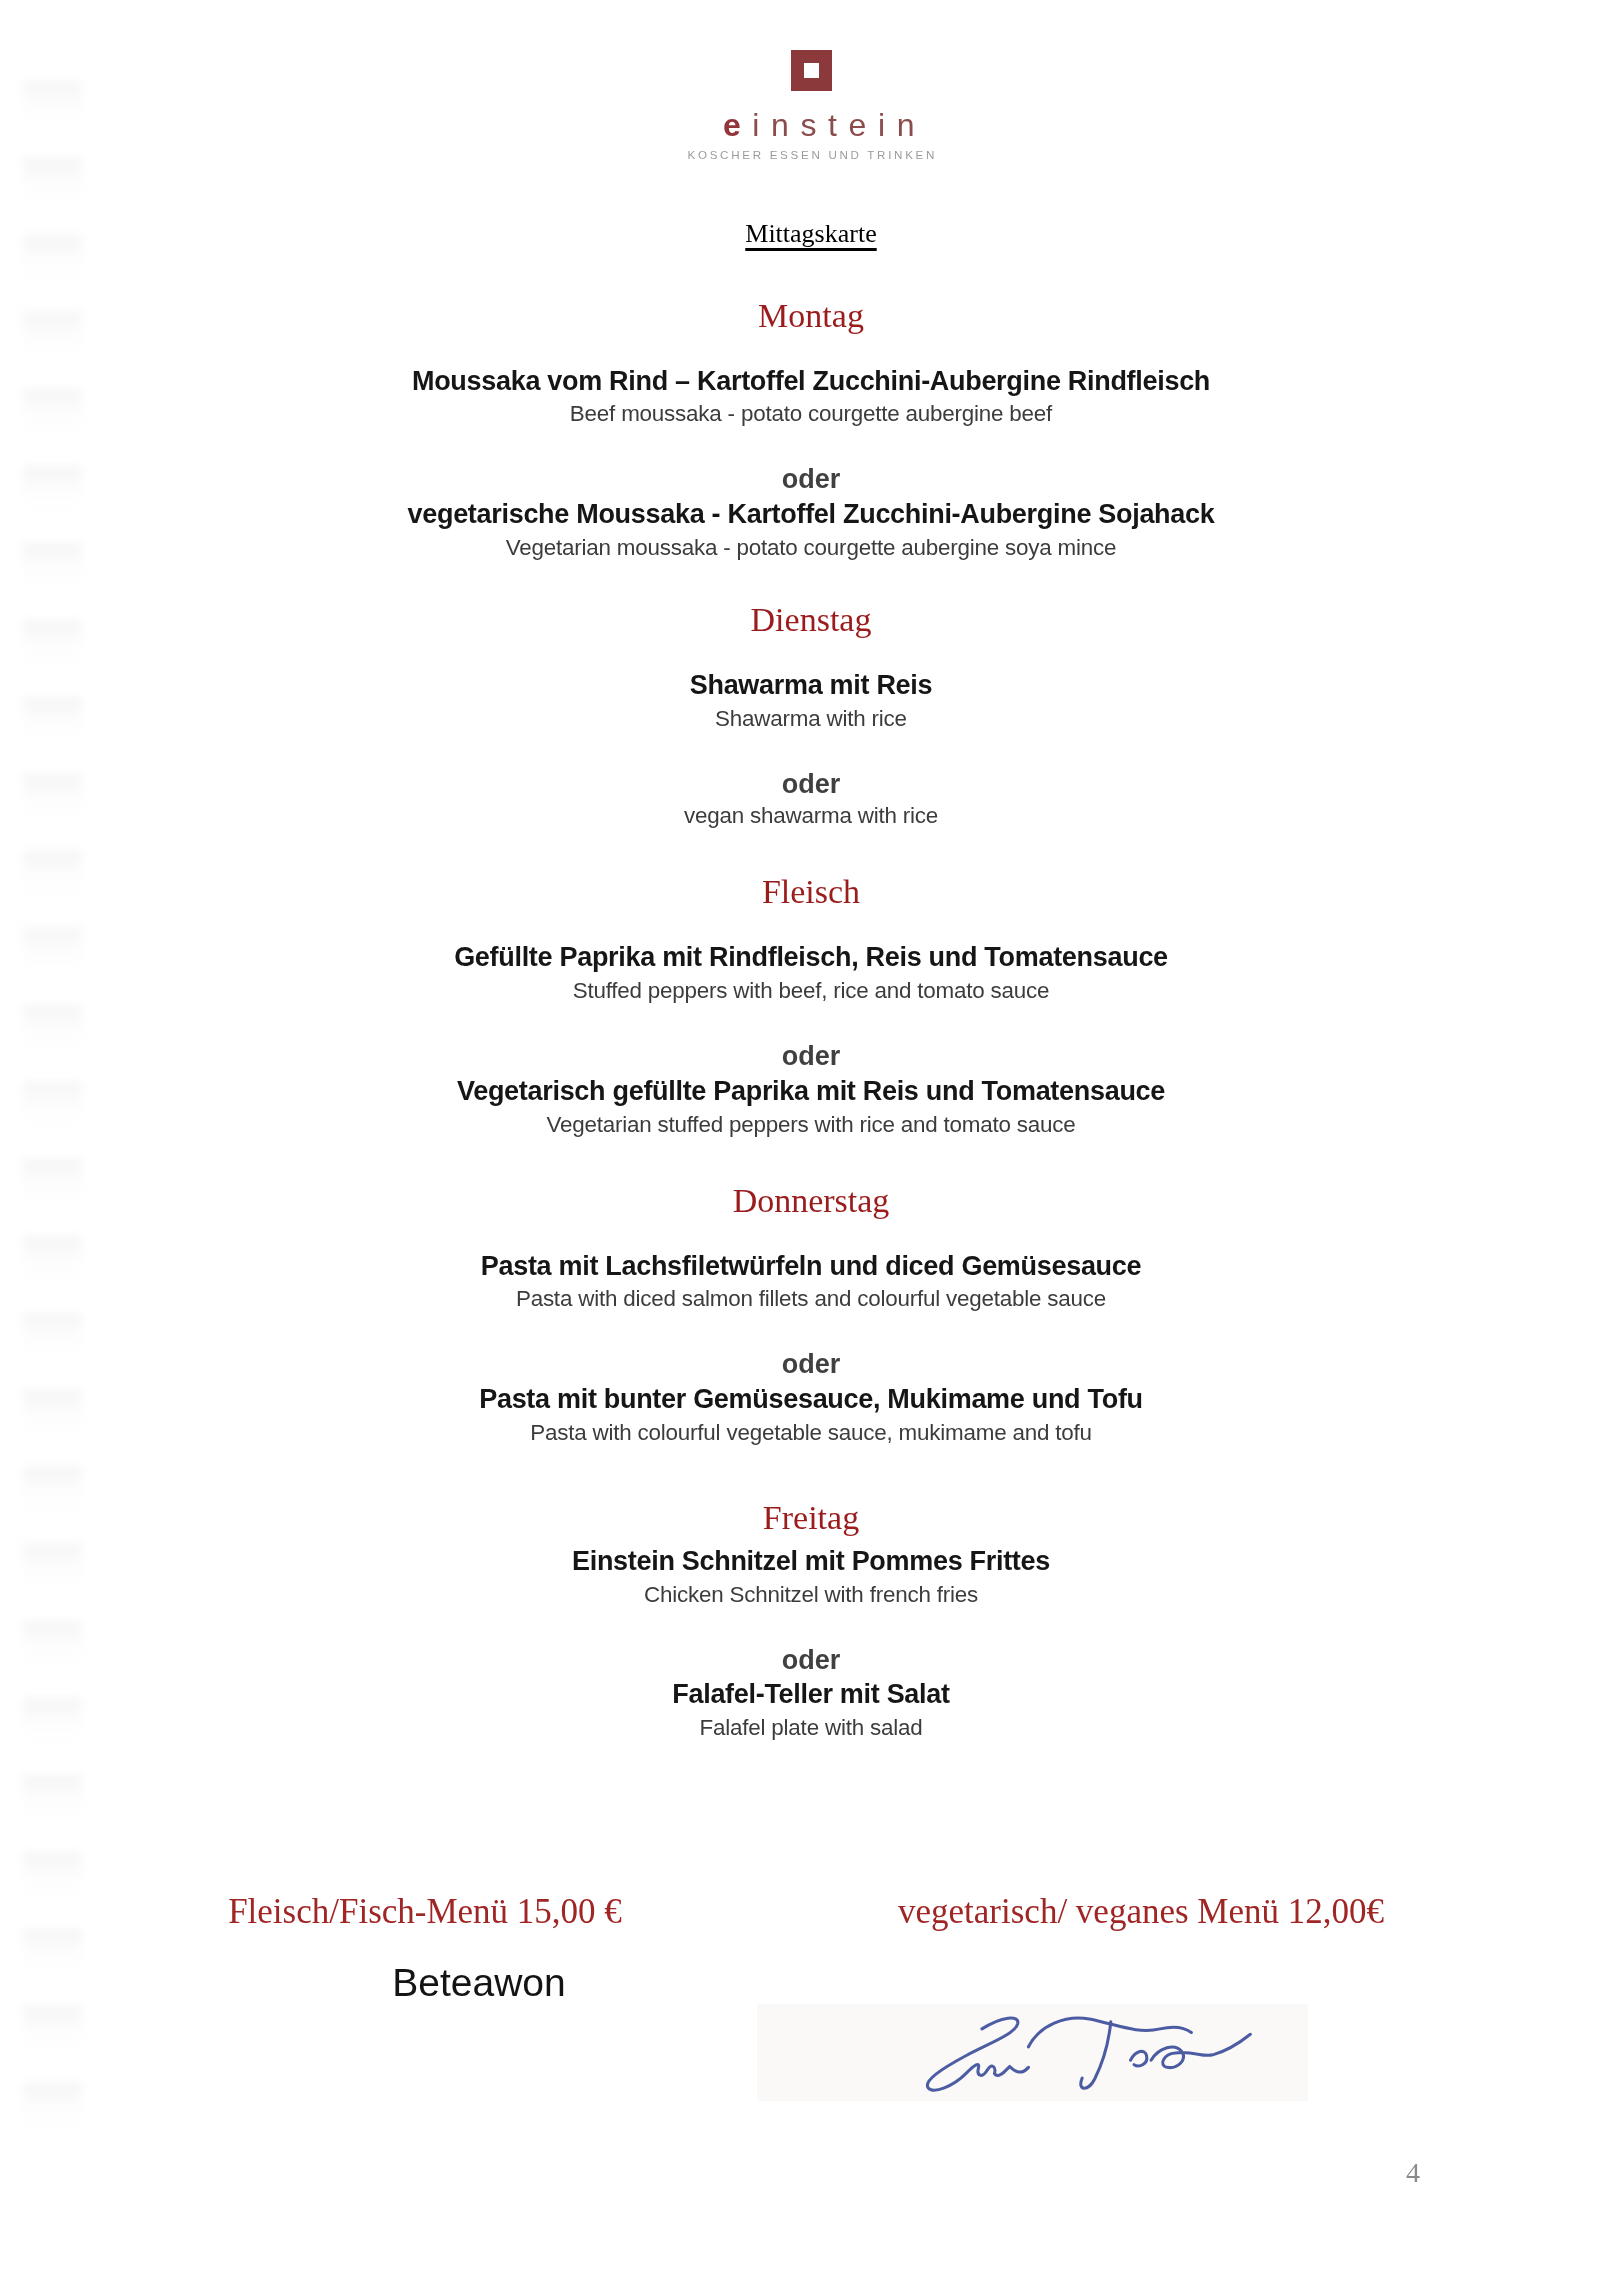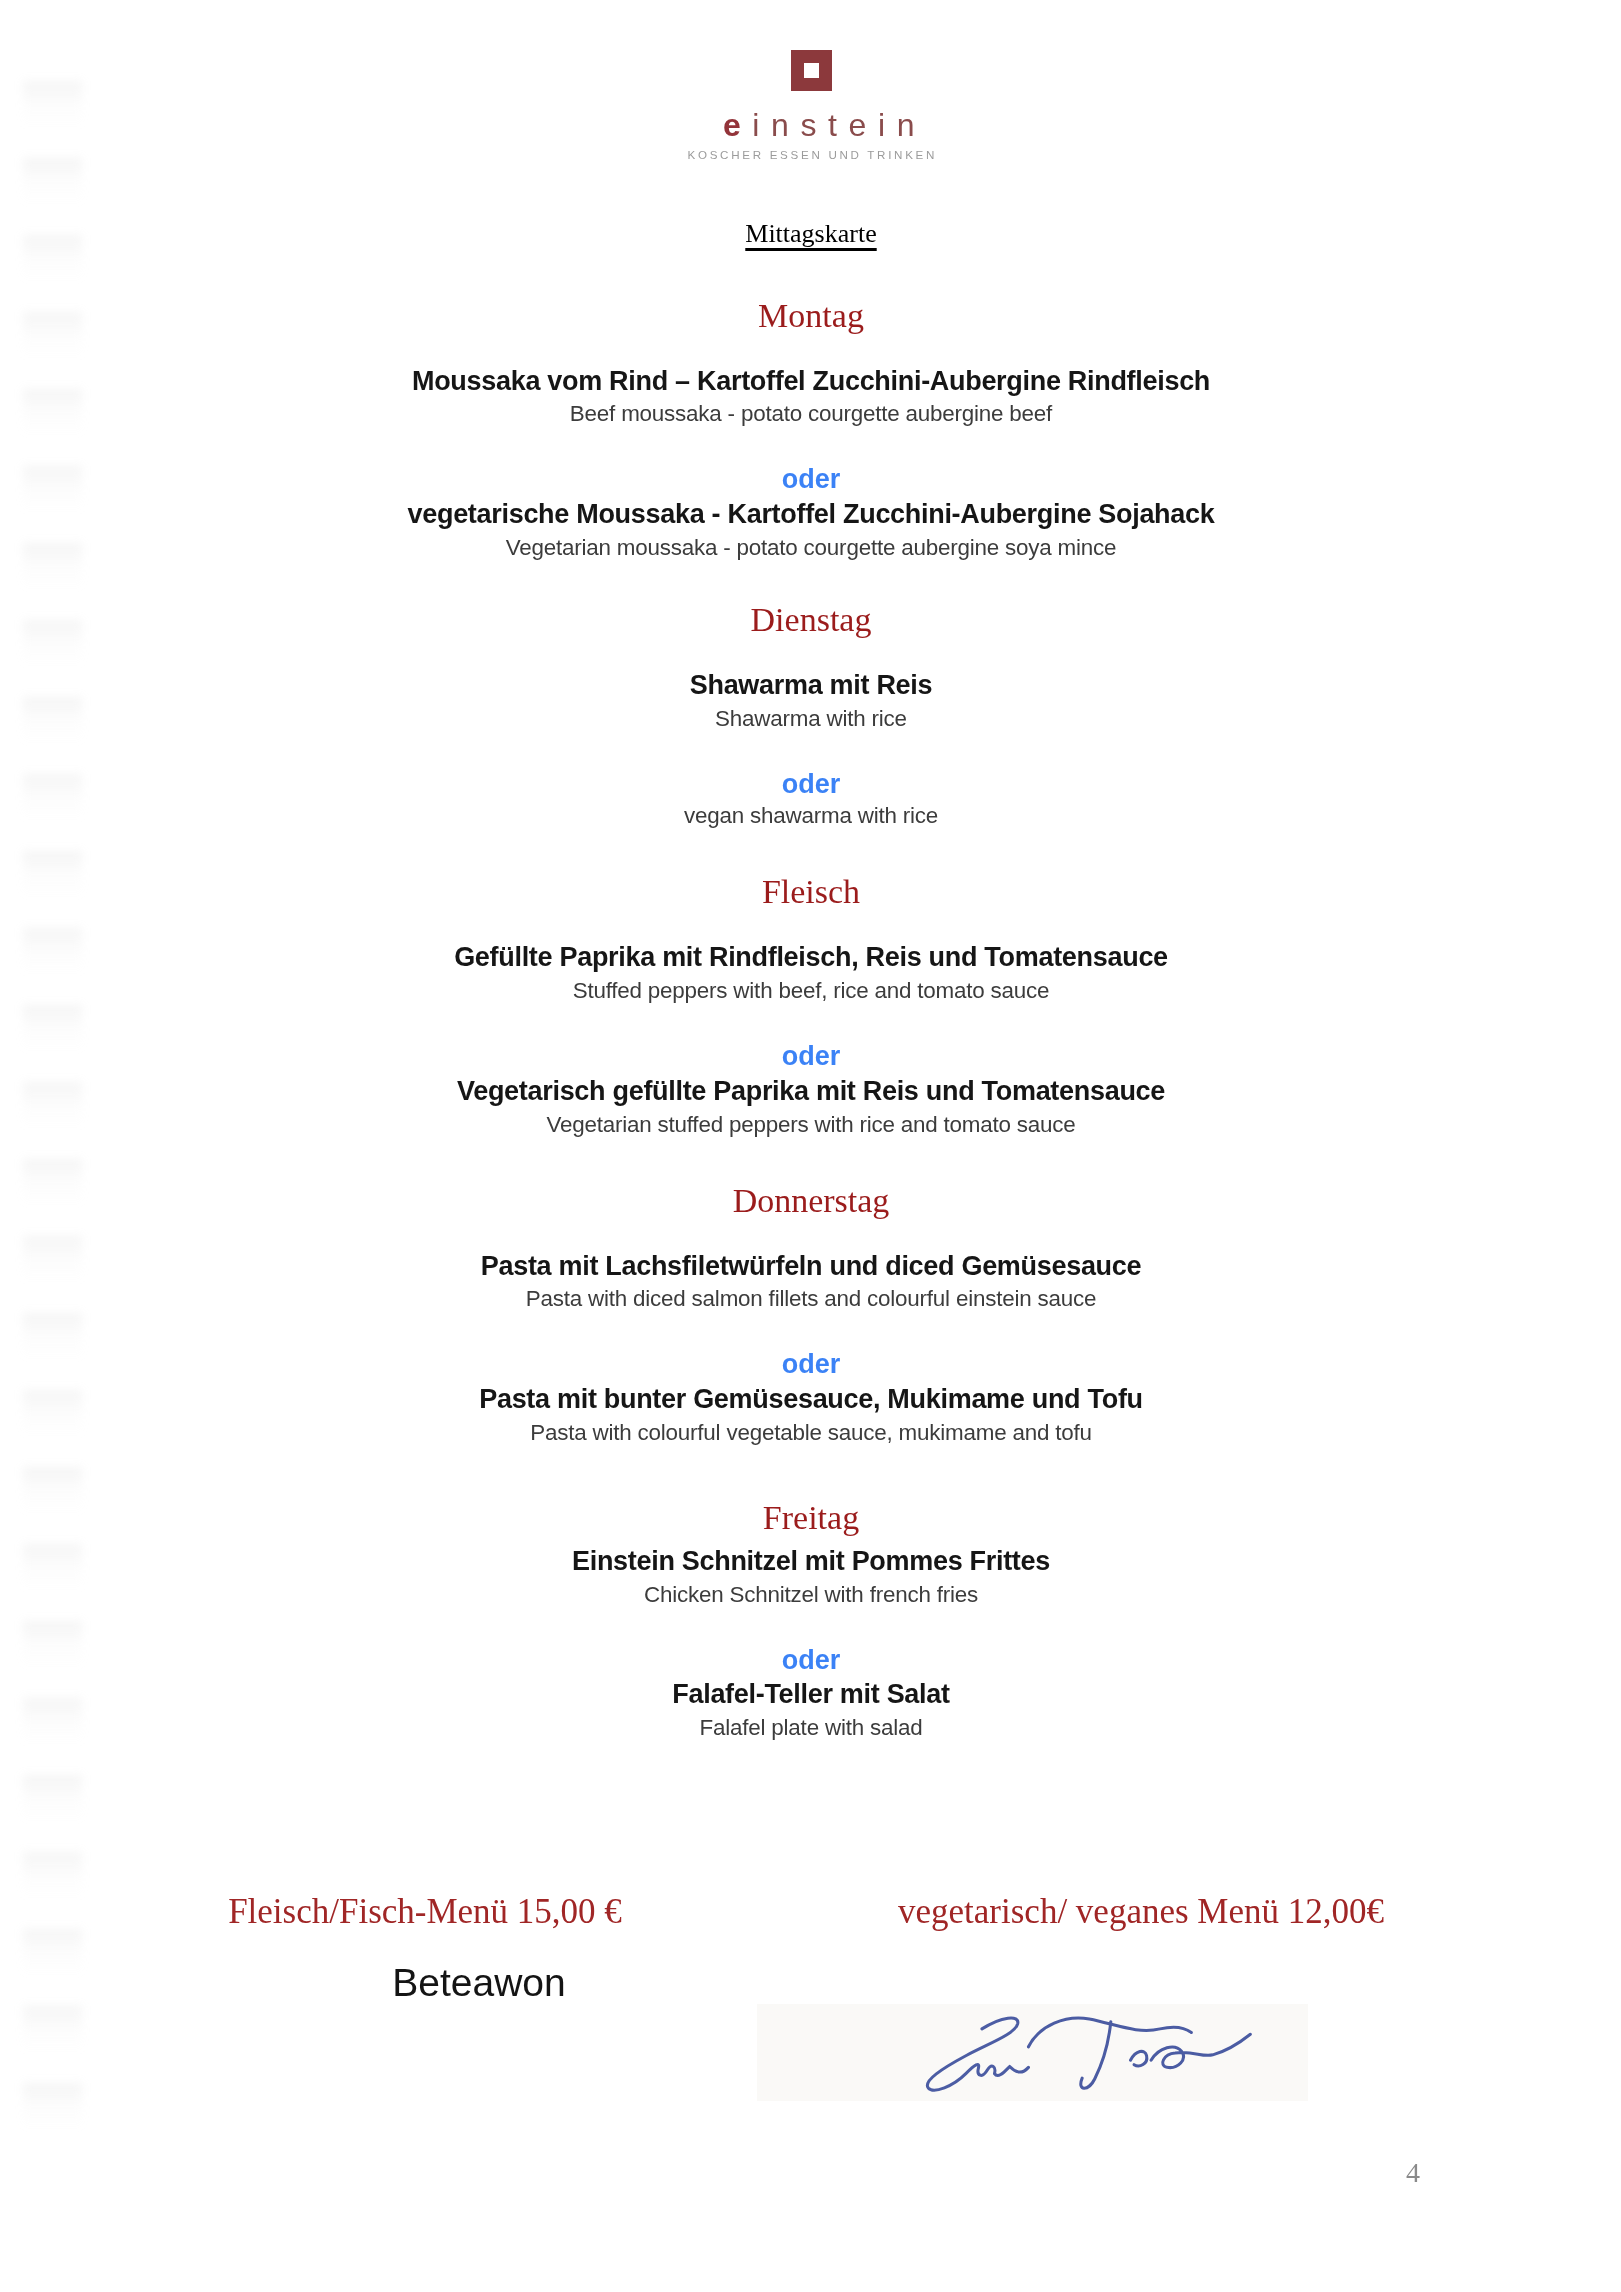"oder" .oder { color: #3b82f6 -> #404040 }
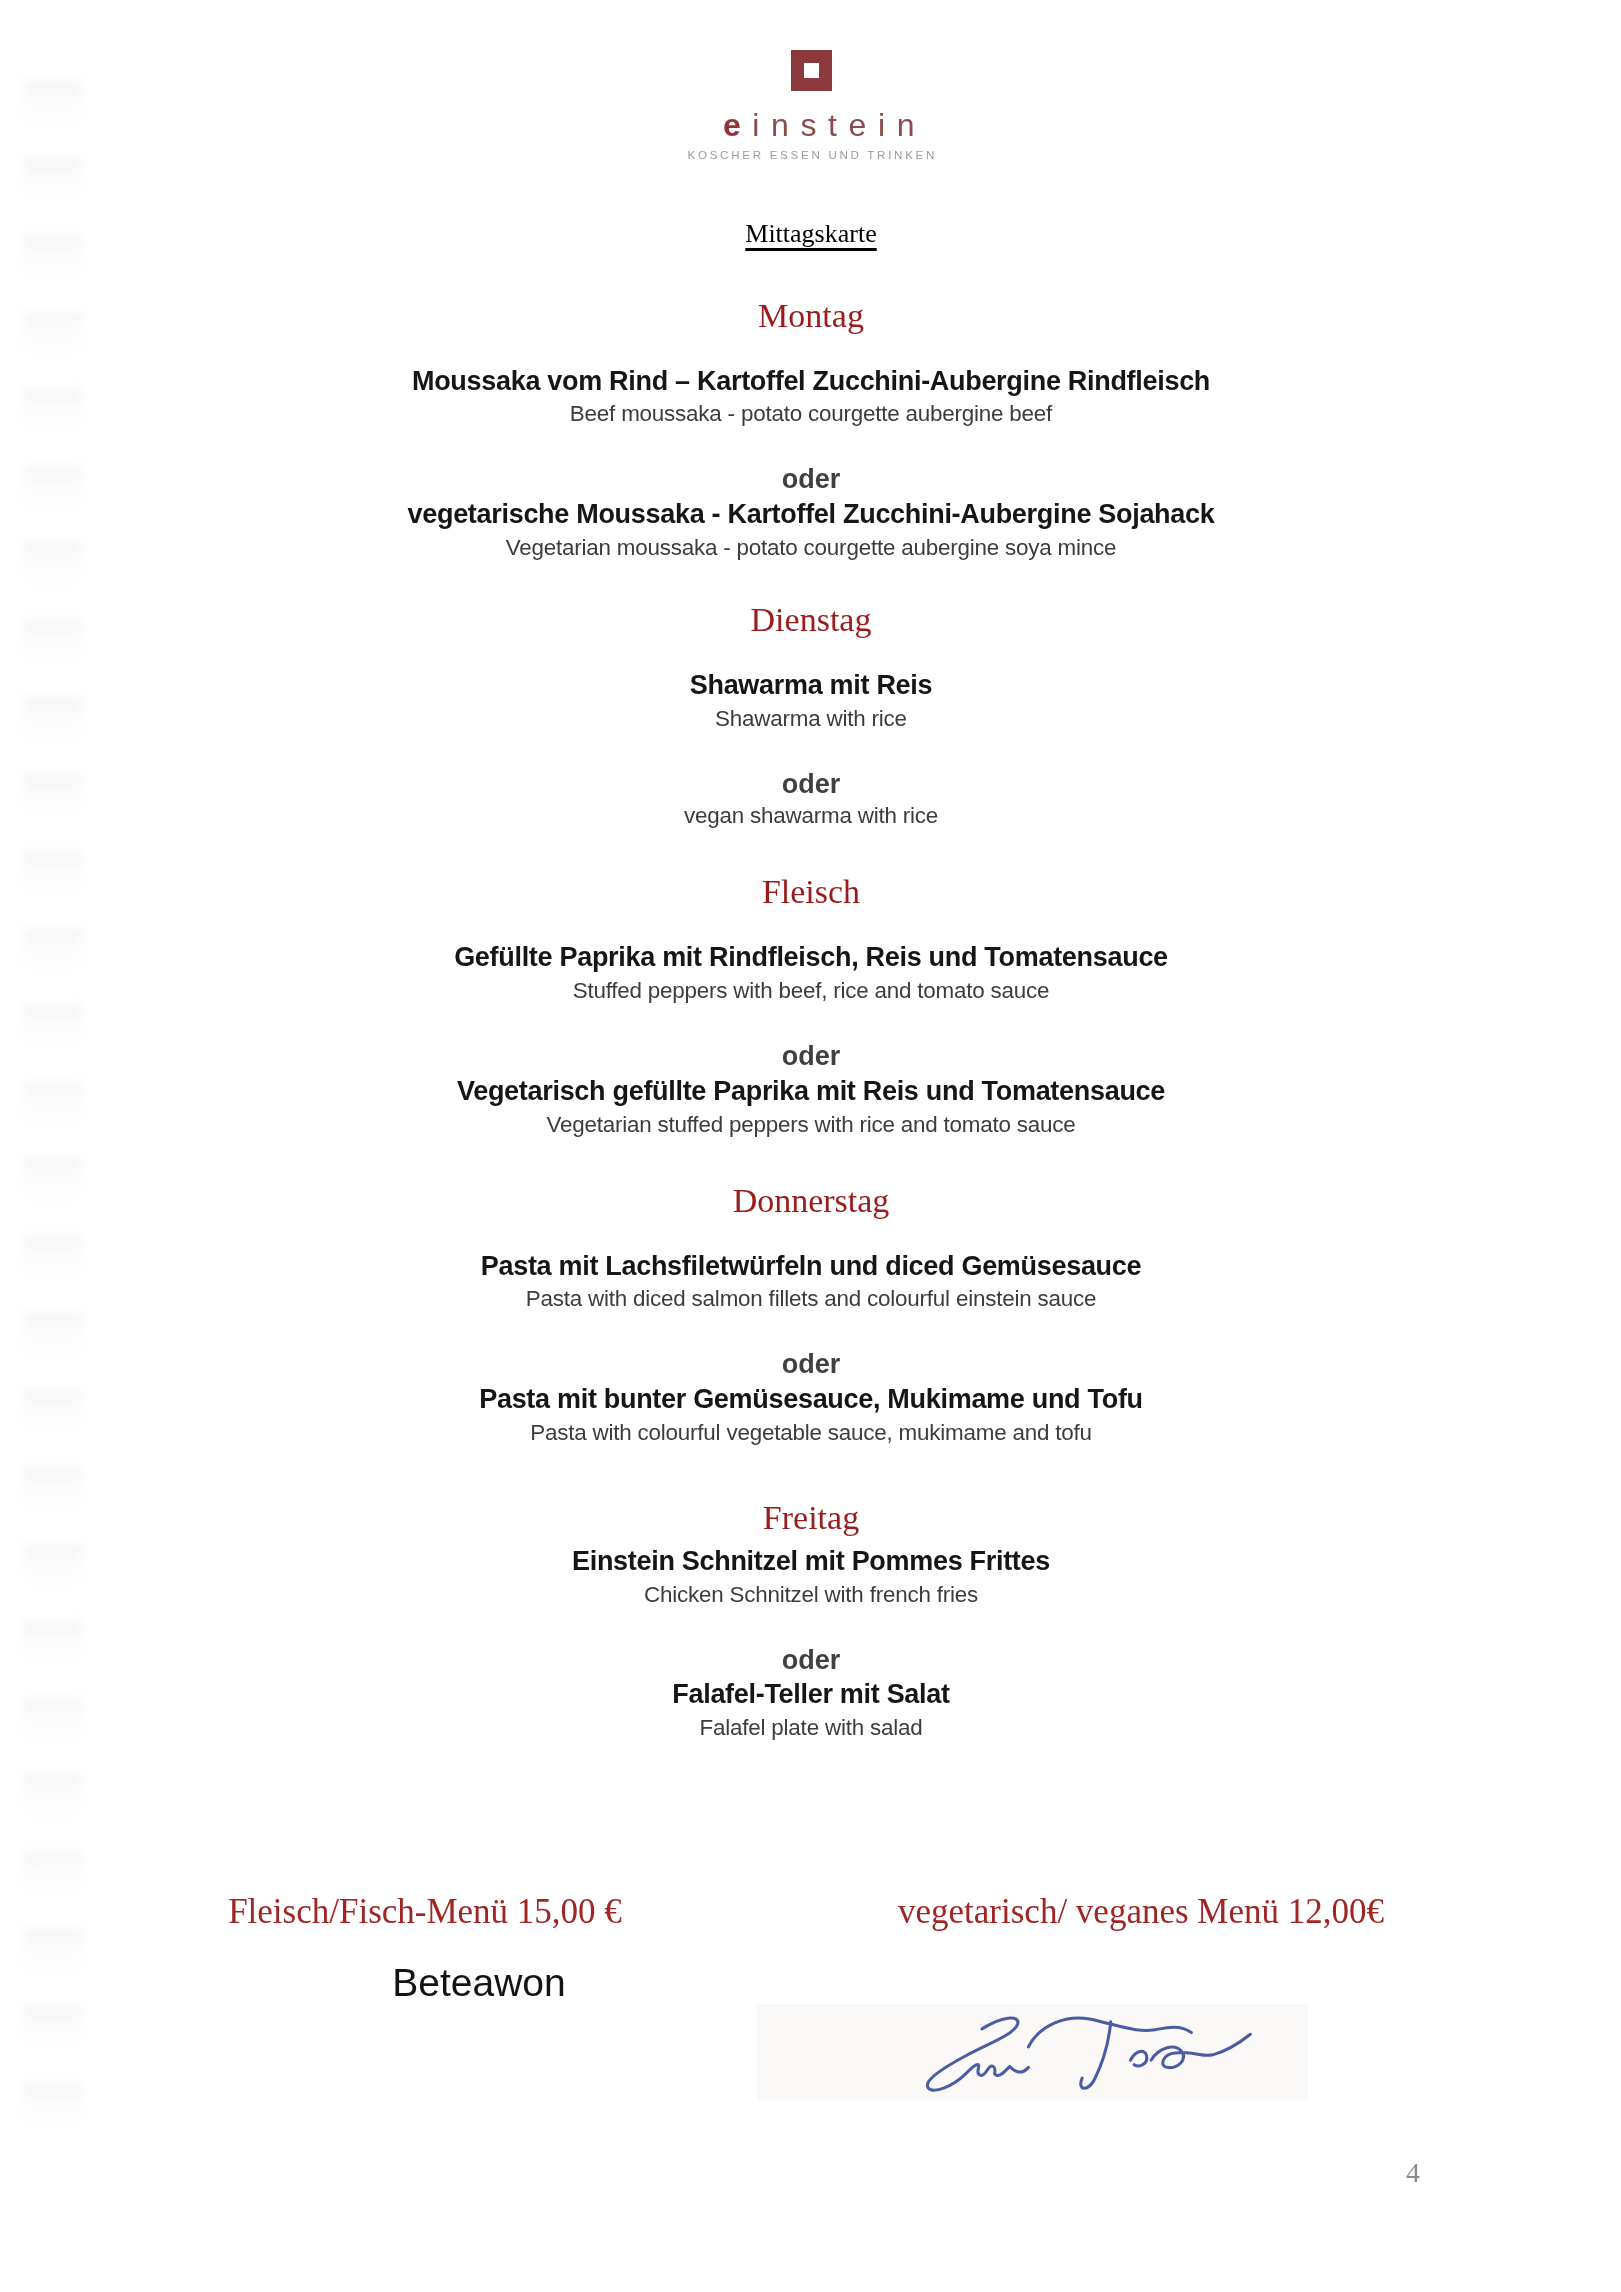"Pasta with diced salmon fillets" div.dish-en { text: einstein -> vegetable }
